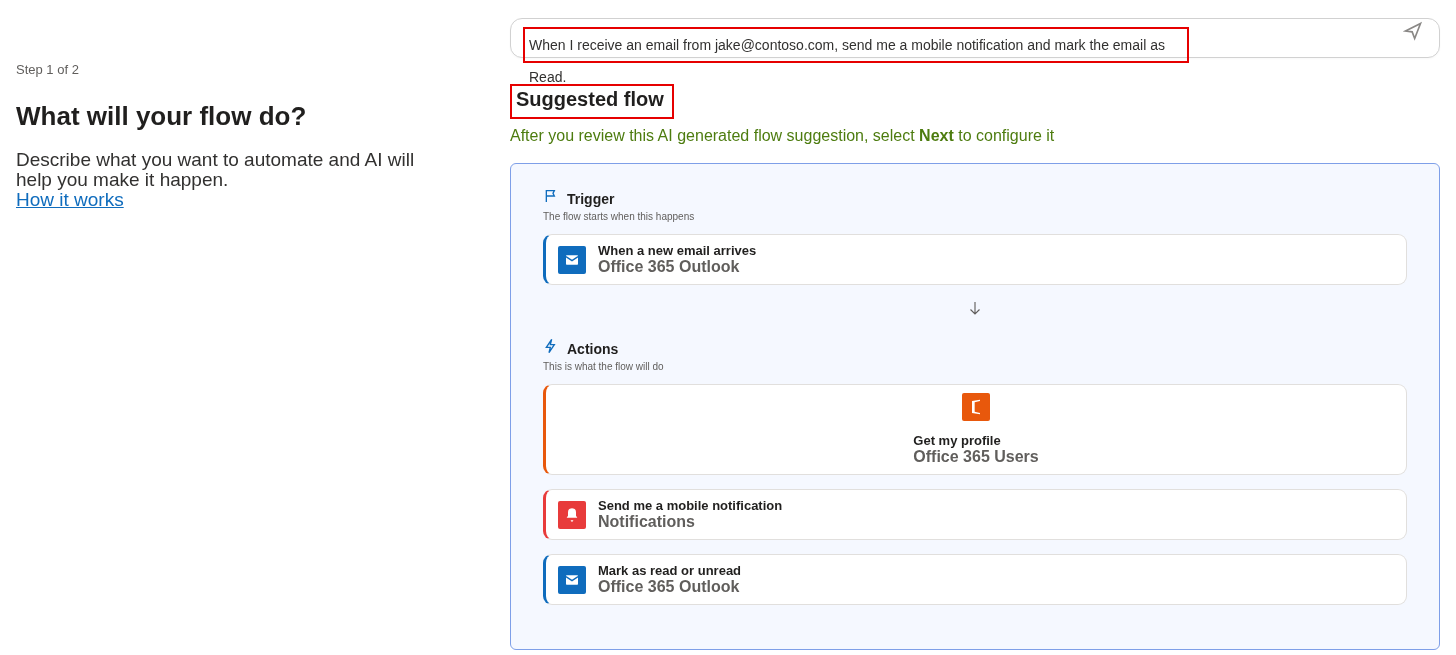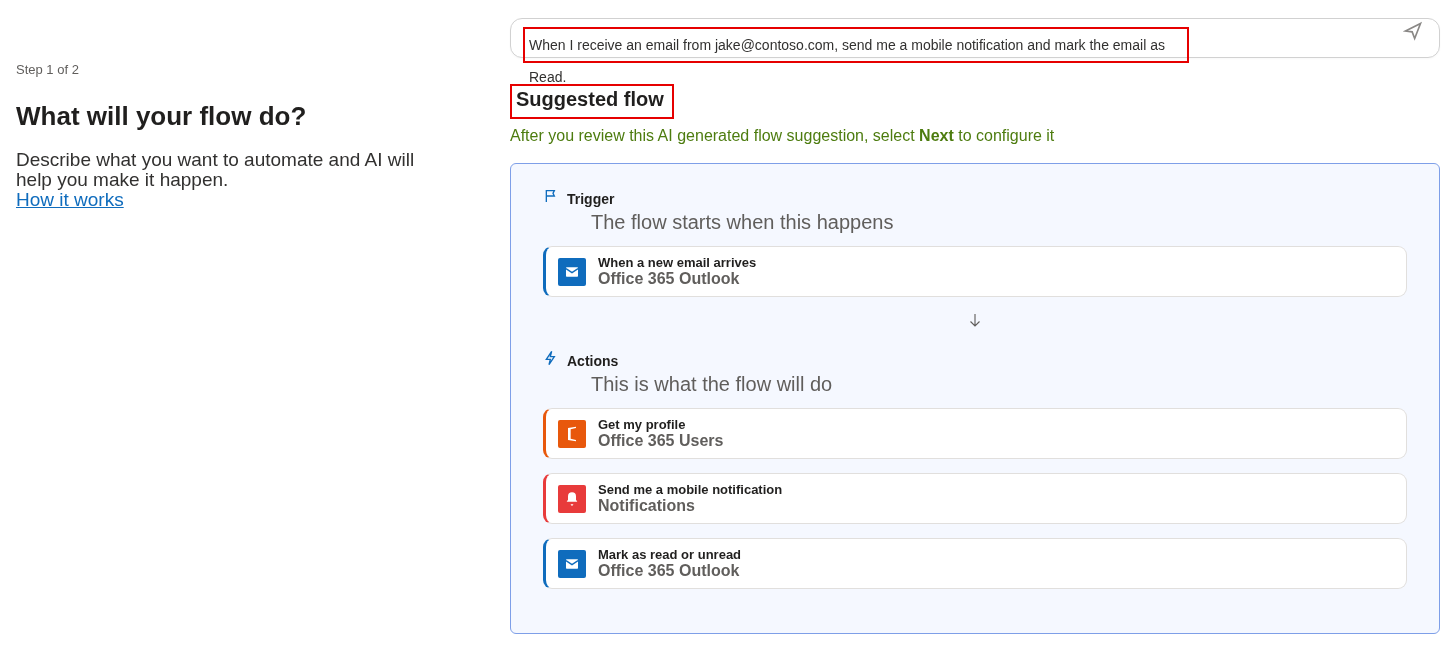"The flow starts when this" .section-subtitle { font-size: 20px -> 10px; margin-left: 48px -> none }
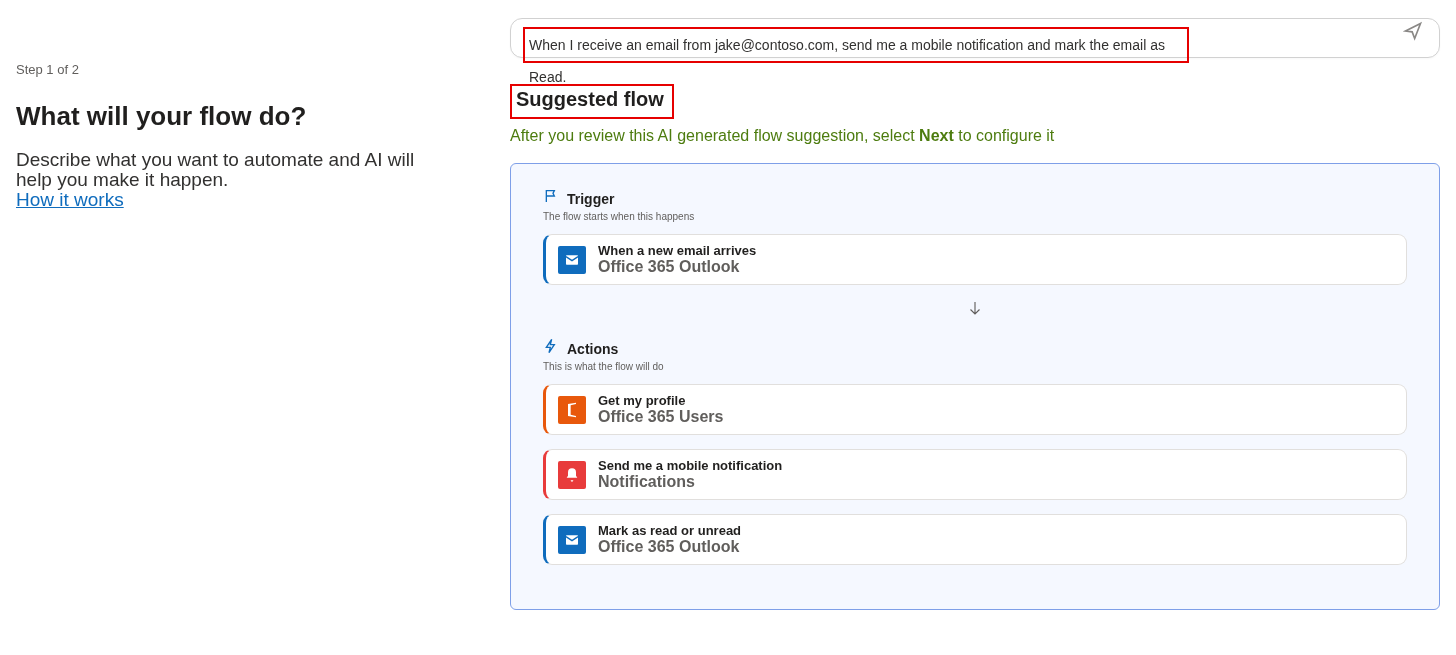"Get my profile" .accent-orange { flex-direction: none -> column }
